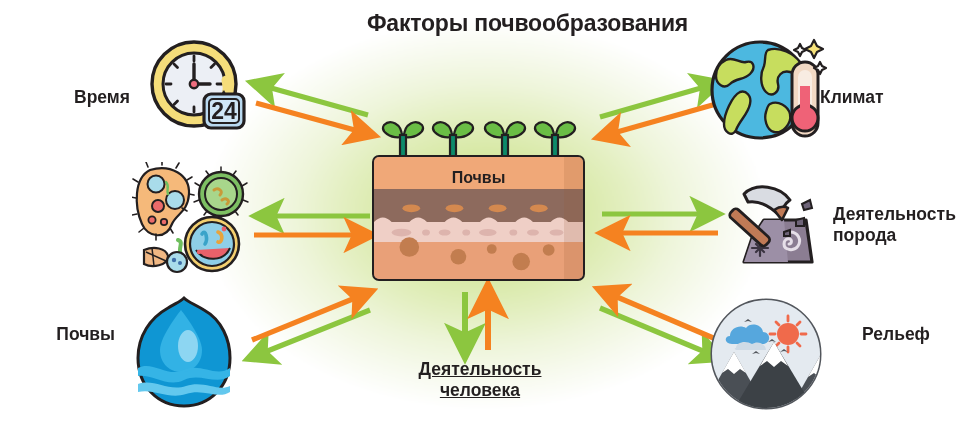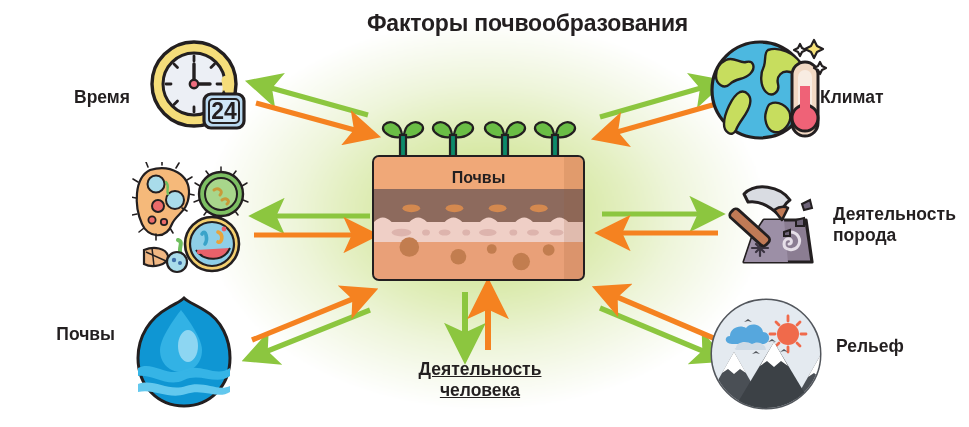"Рельеф" div.label { text-align: none -> center; top: 336px -> 324px }
